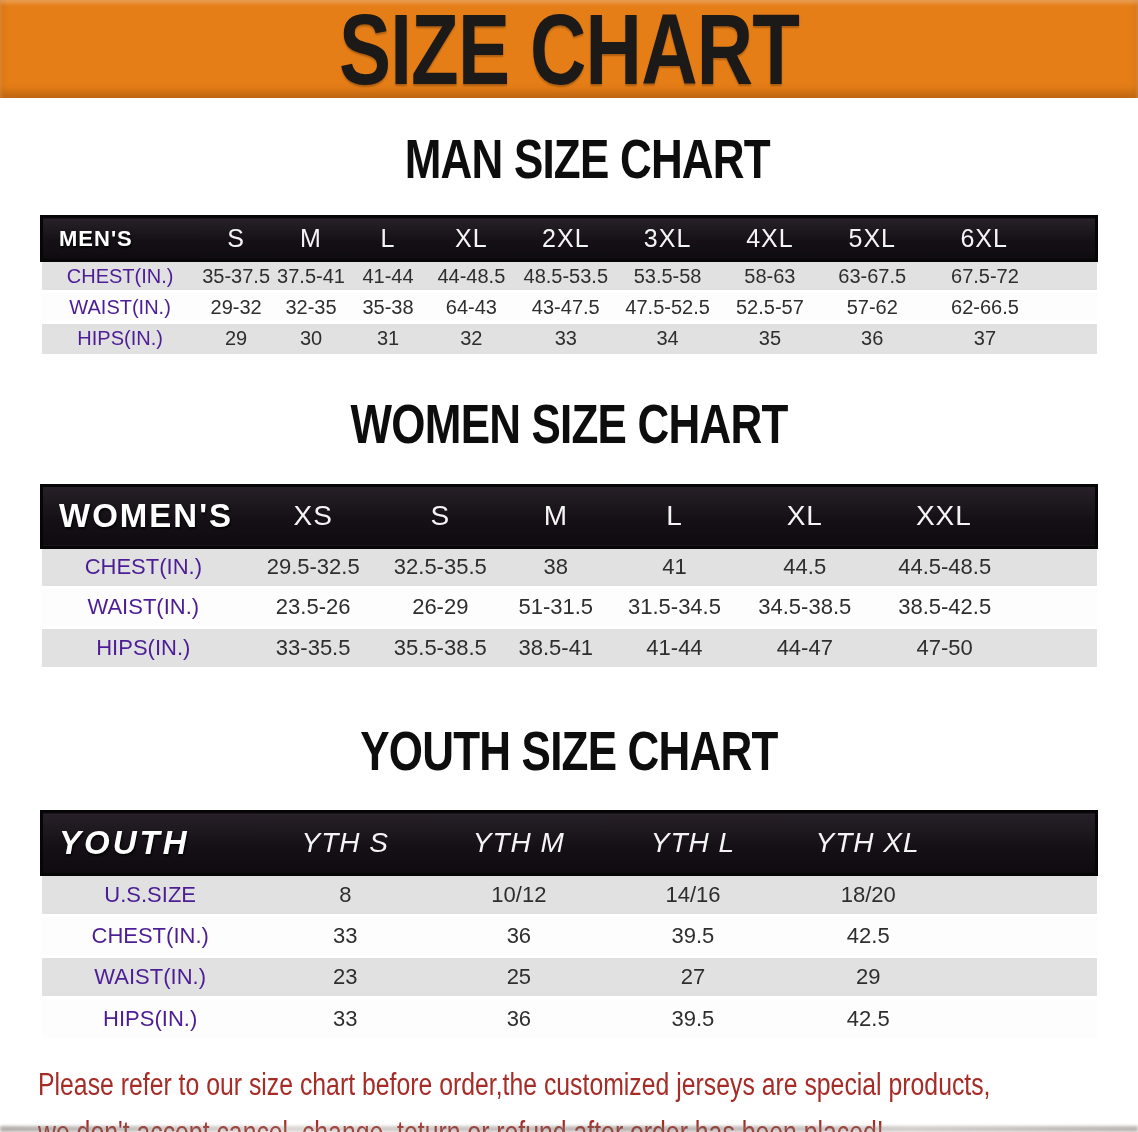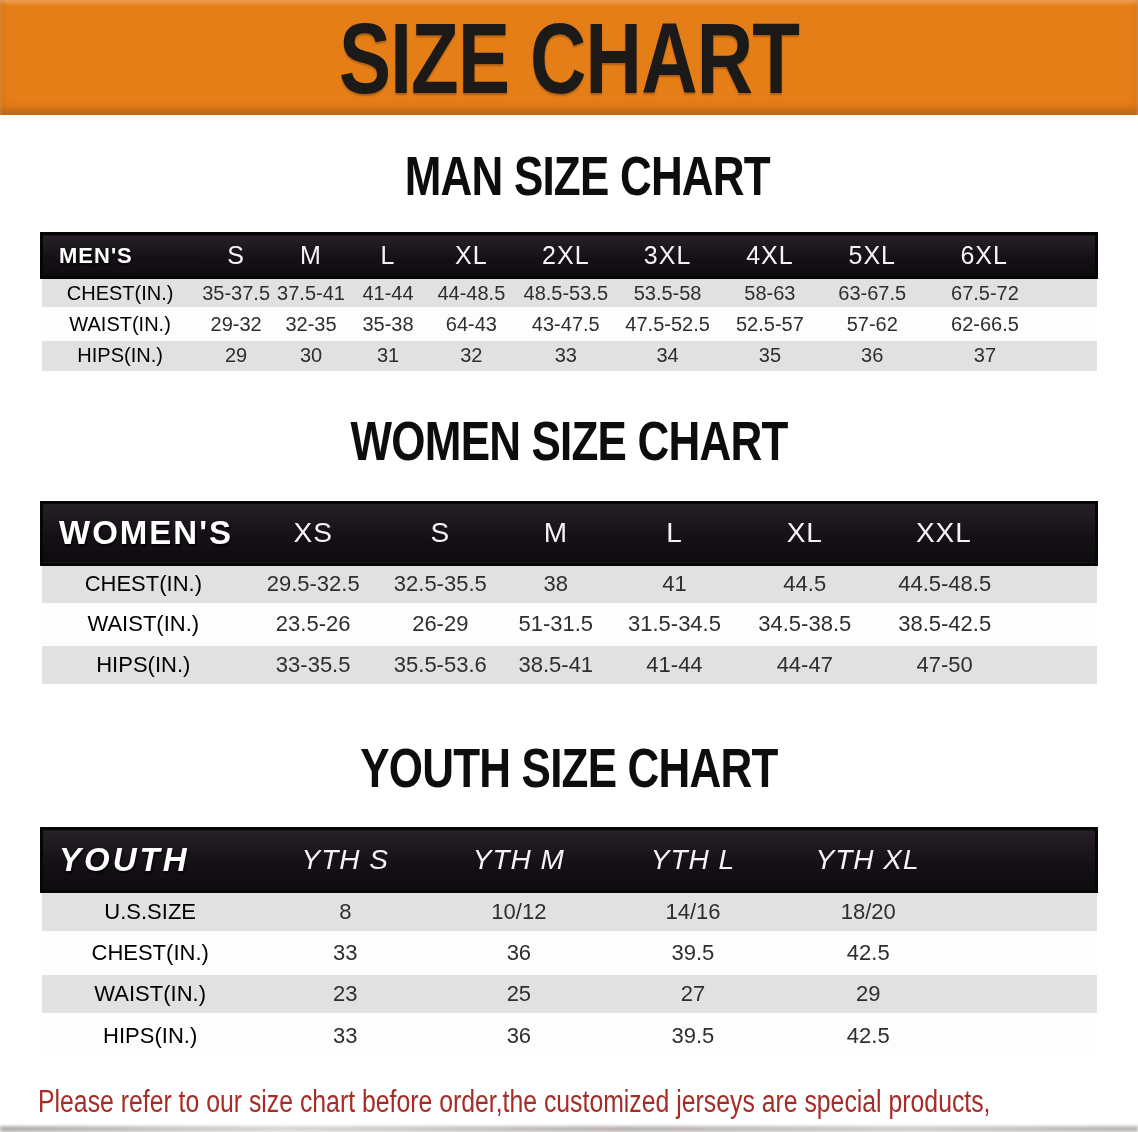"SIZE CHART" .banner { height: 115px -> 98px }
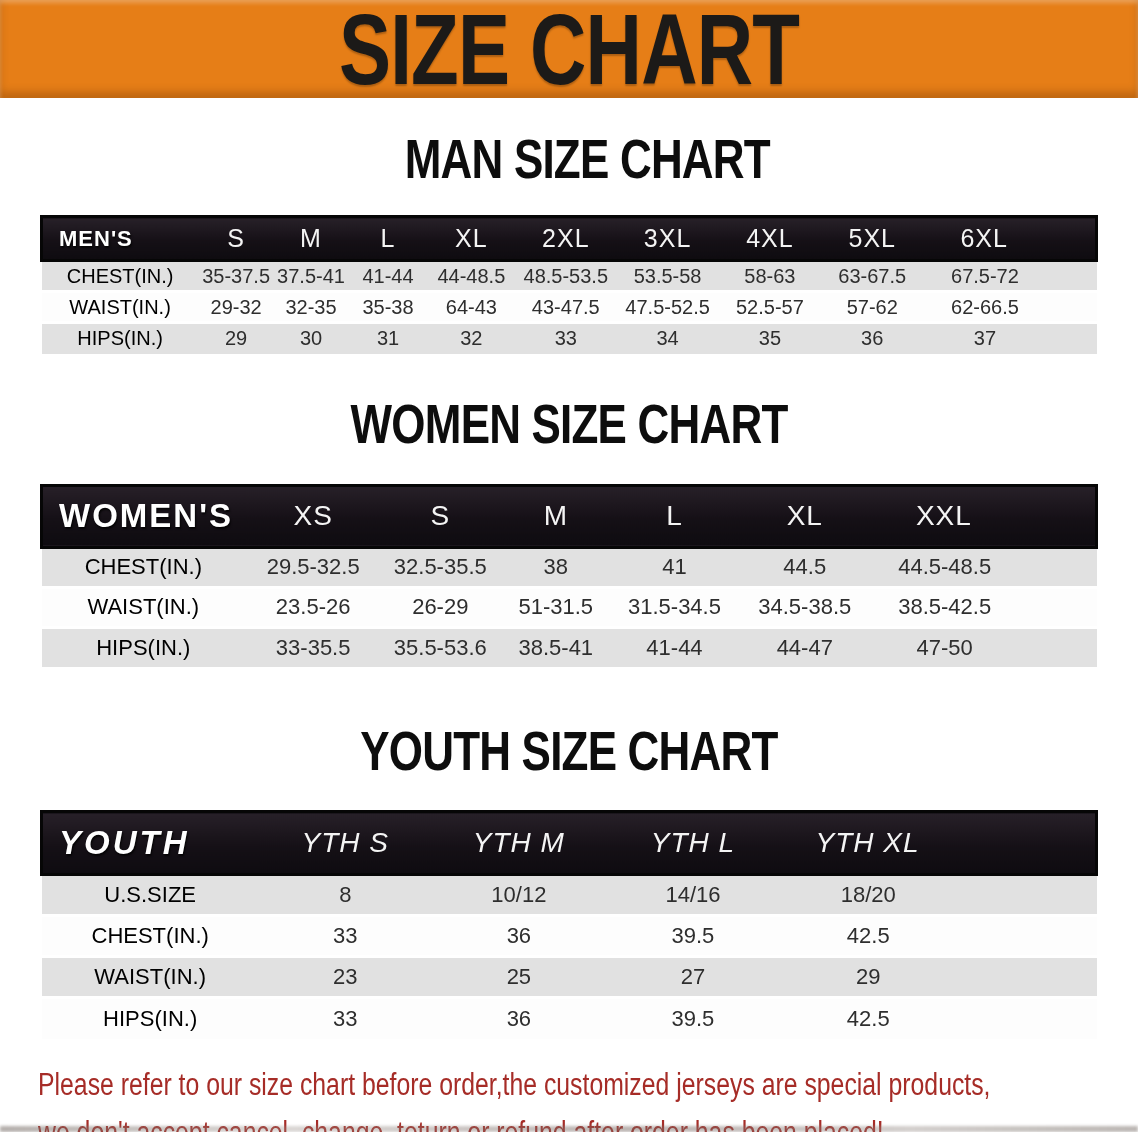"CHEST(IN.)" td:first-child { color: #000000 -> #4c1d95 }
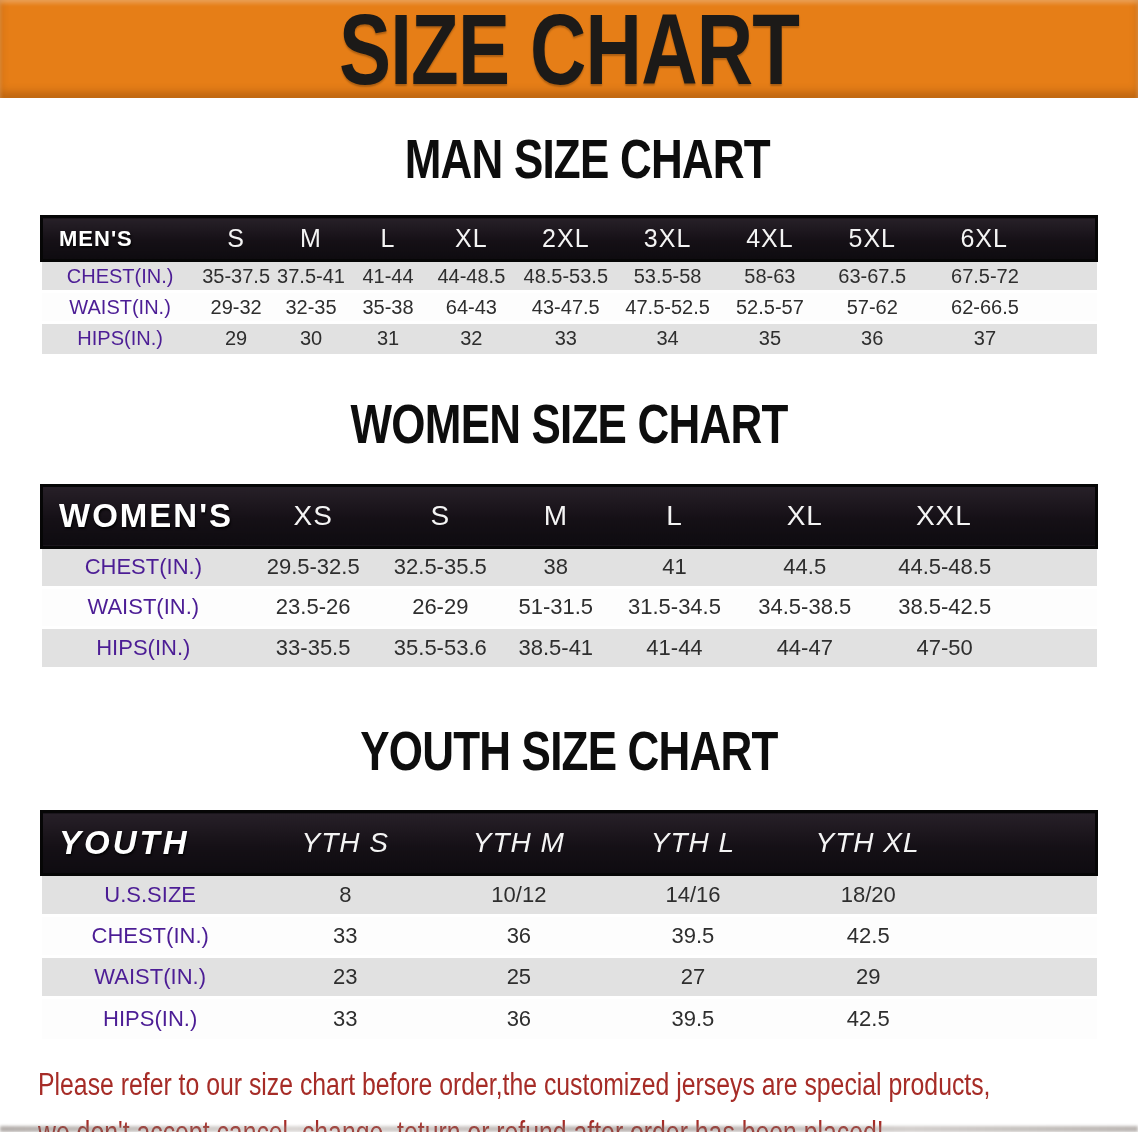"35.5-53.6" td { text: 35.5-53.6 -> 35.5-38.5 }
